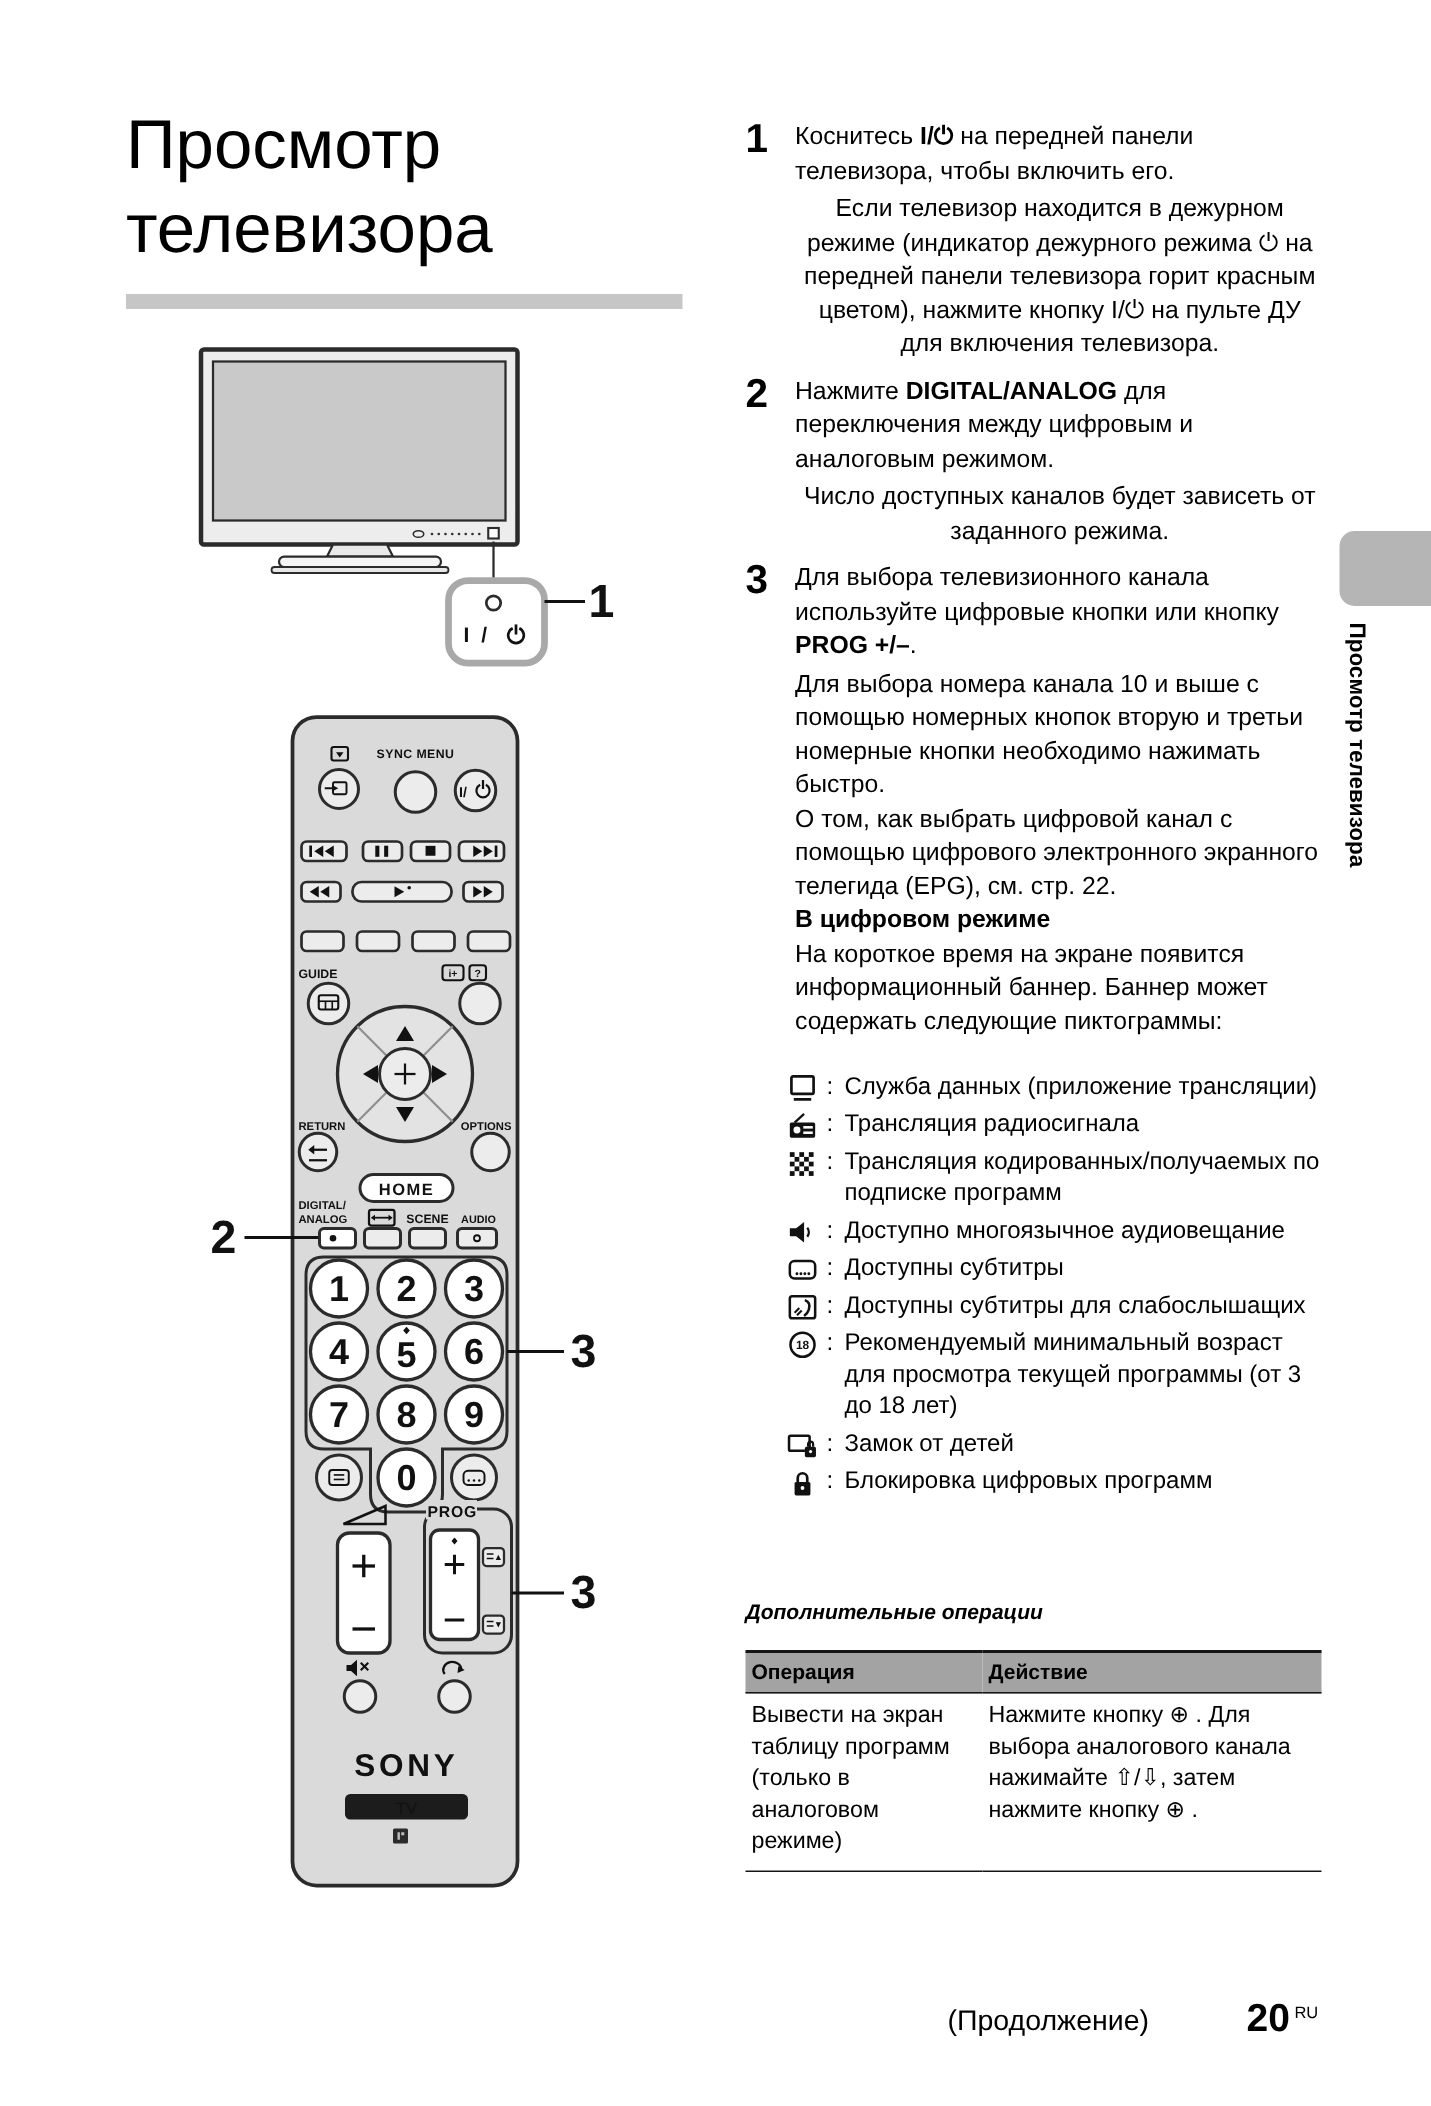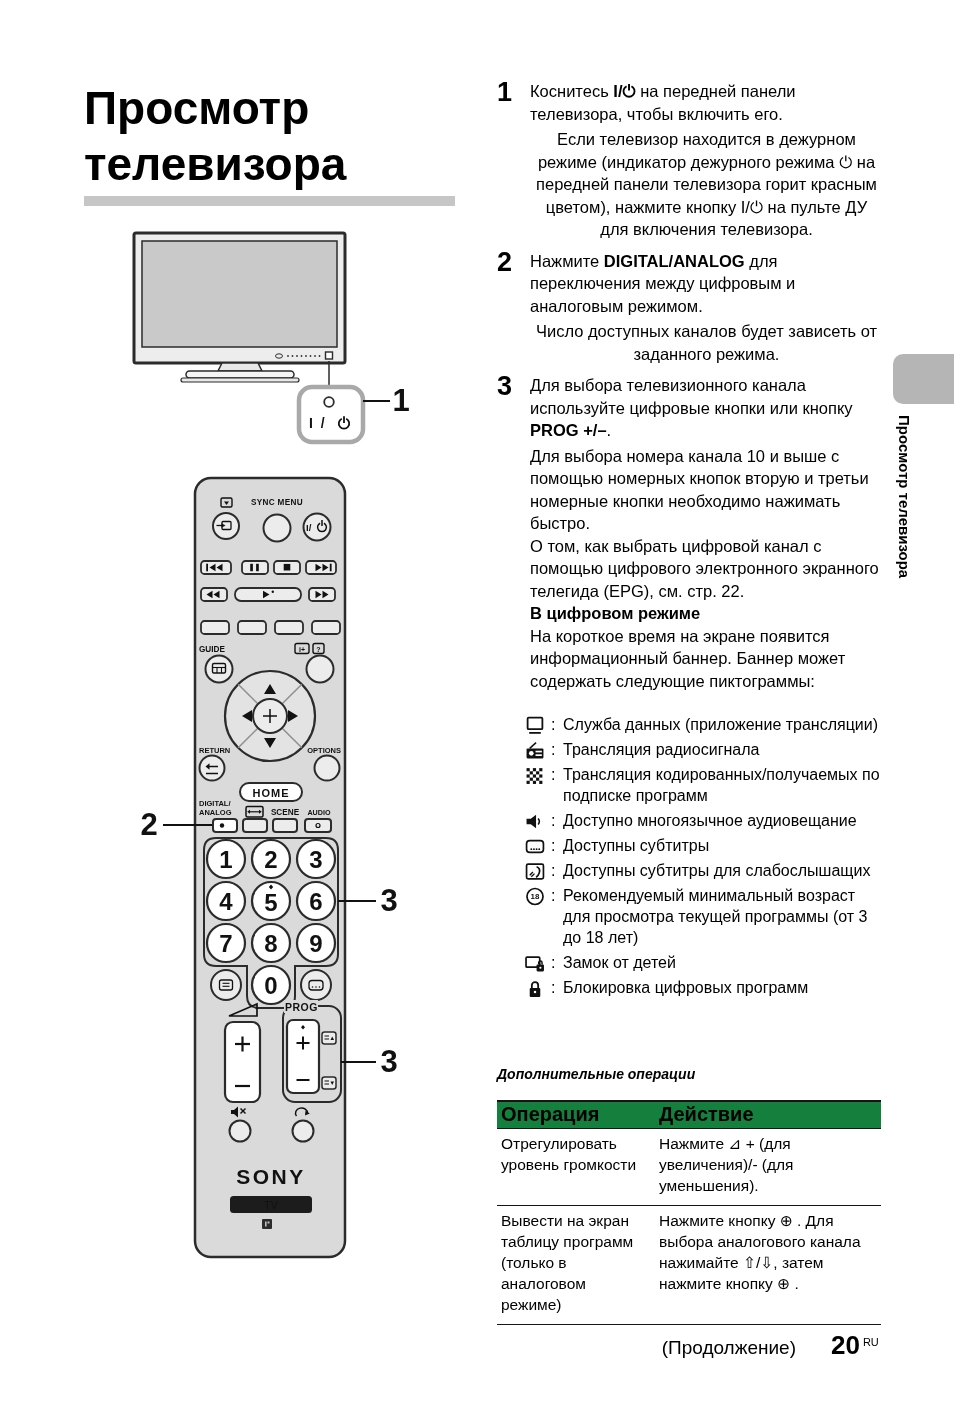"Просмотр" .title { font-weight: bold -> normal; top: 80px -> 68px }
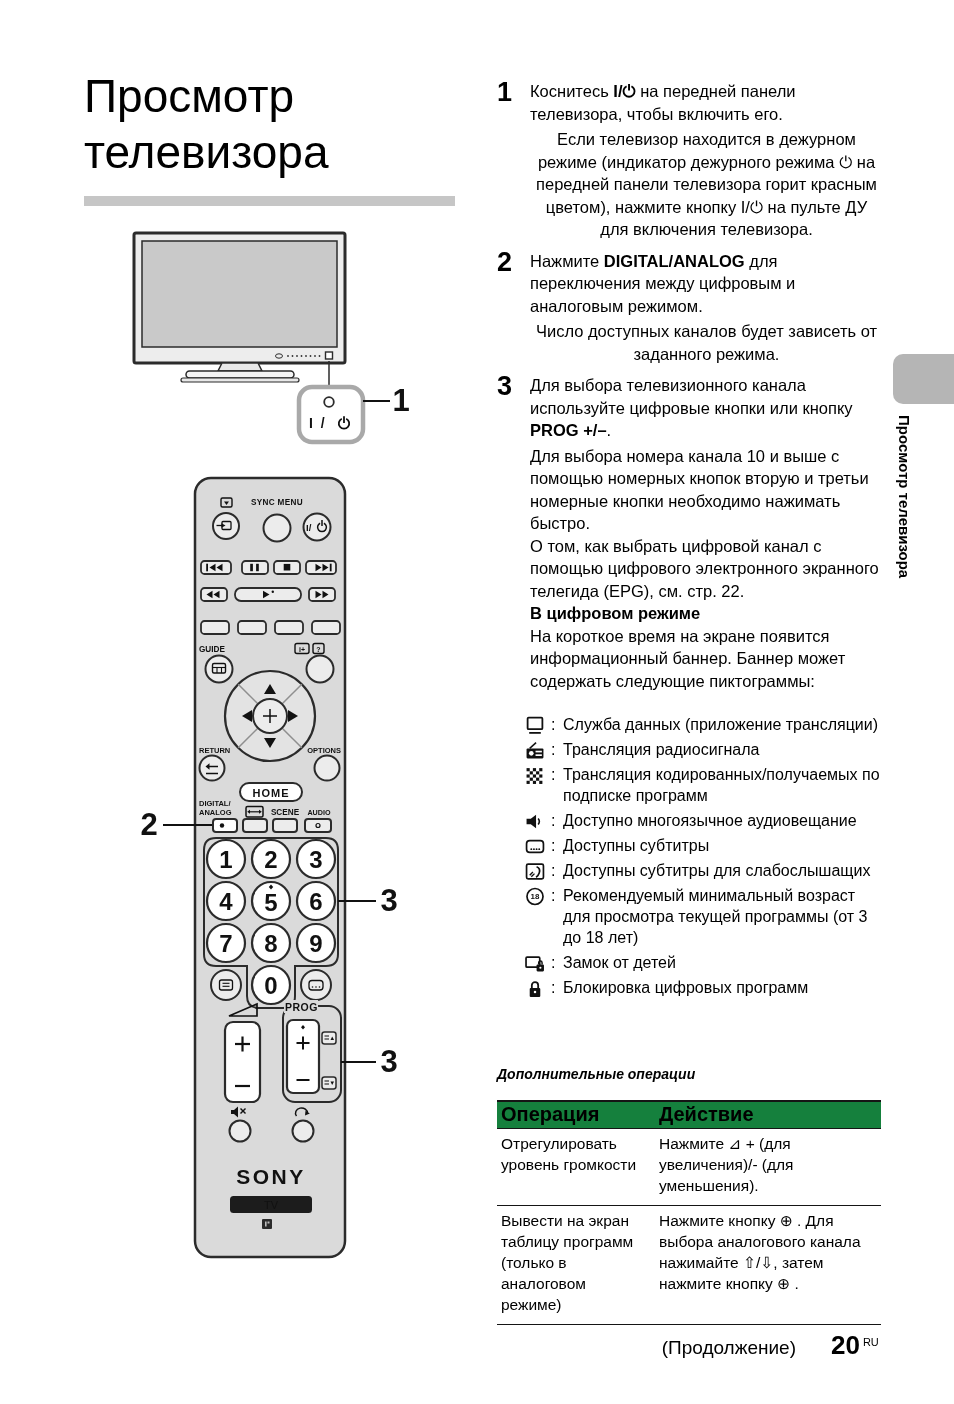"Операция" .ops-table th { background: #15803d -> #a3a3a3; font-size: 20px -> 14px }
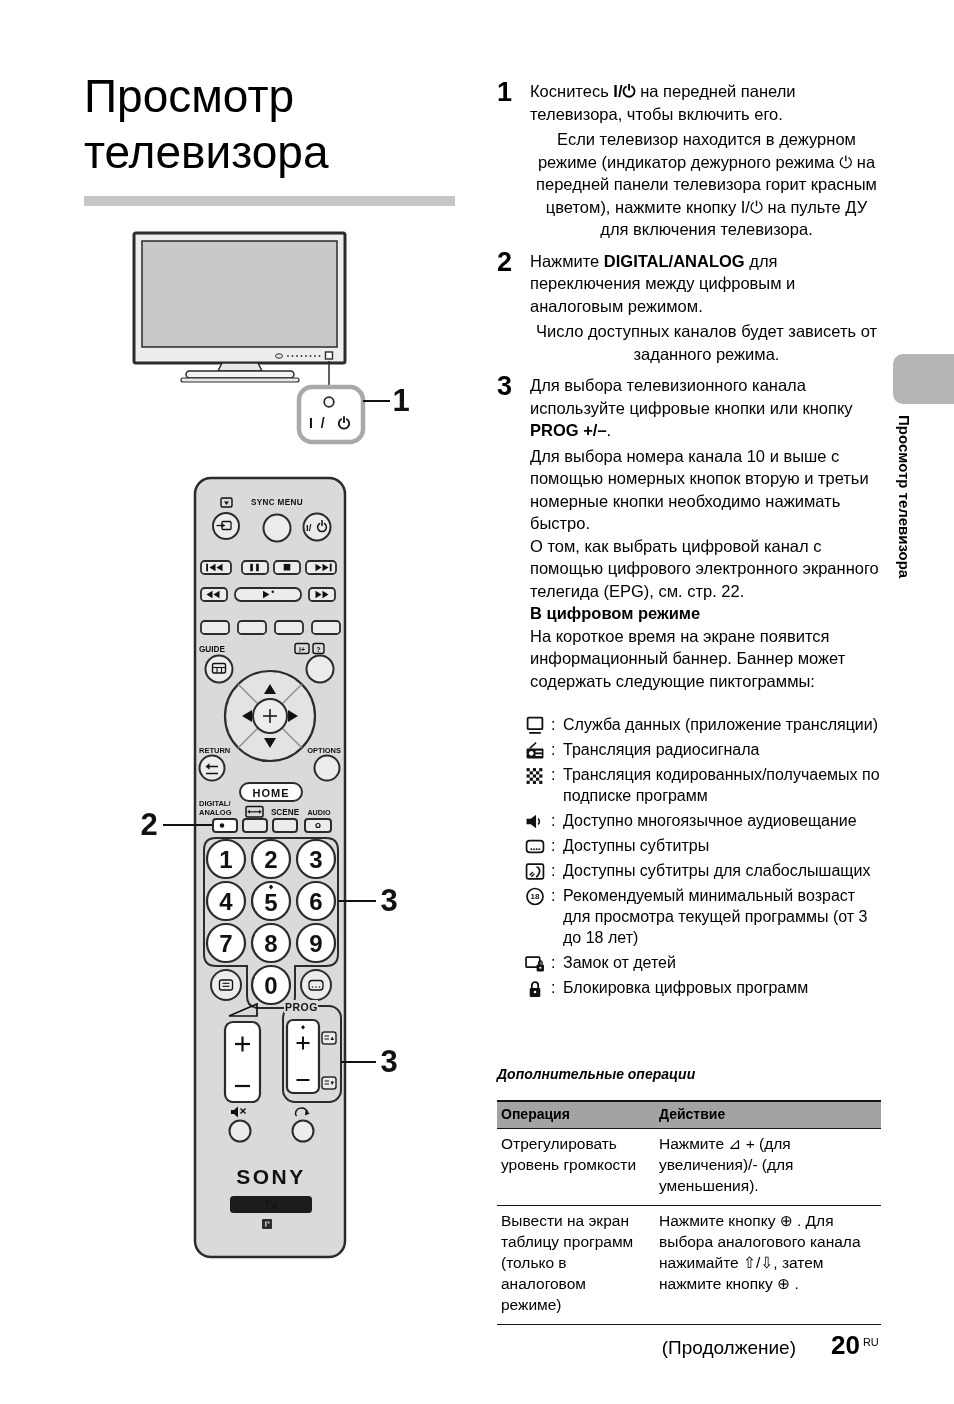"Отрегулировать уровень громкости" tr { html: <tr> <td>Отрегулировать уровень громкости</td> <td>Нажмите ⊿ + (для увеличения)/- (для уменьшения).</td> </tr> -> none }
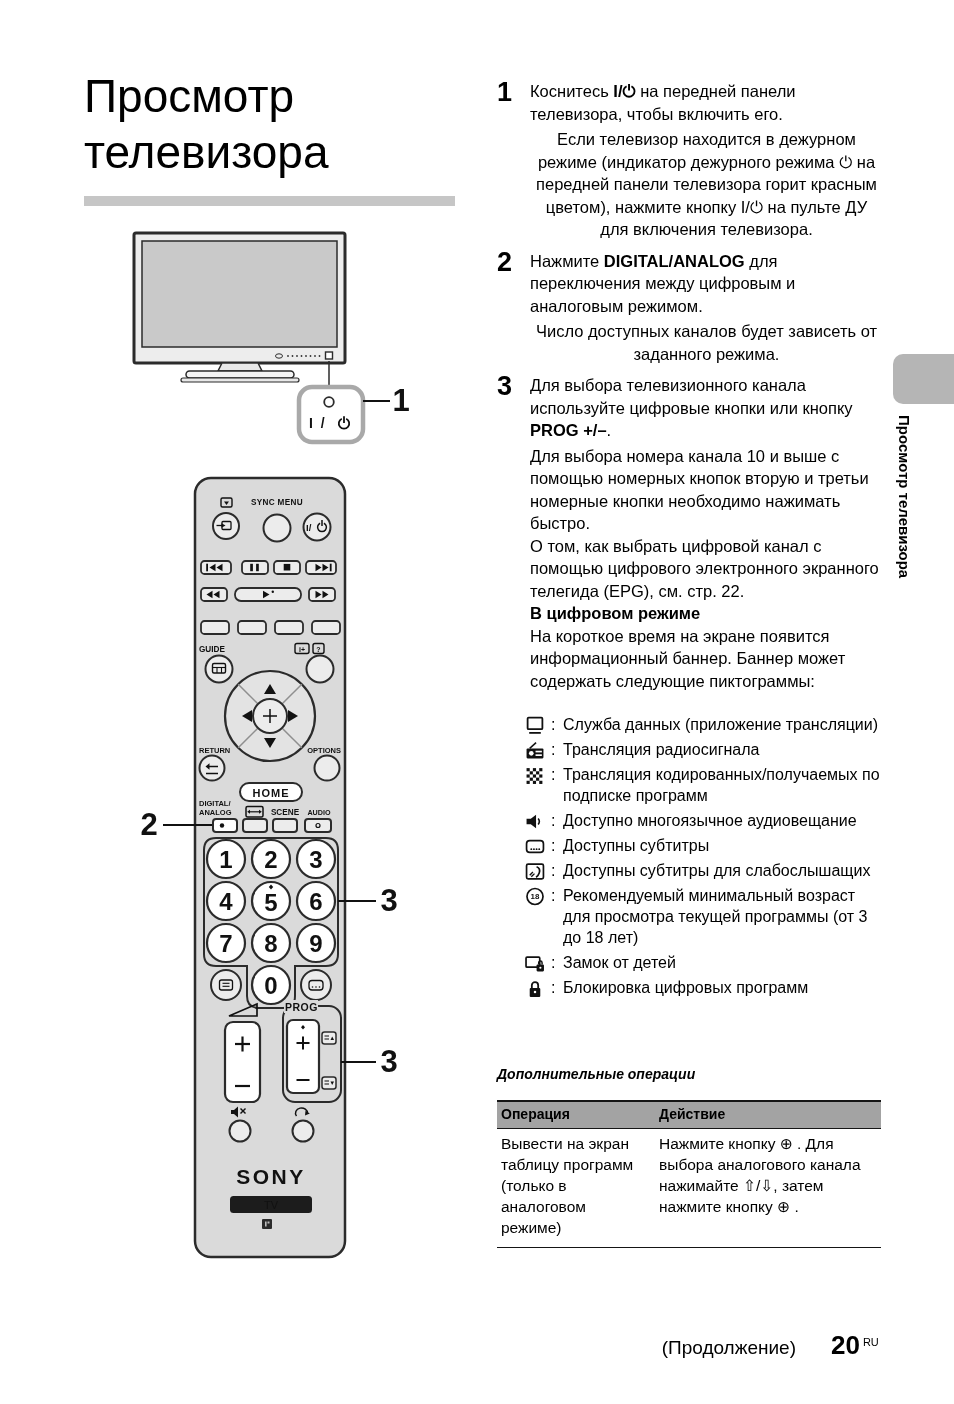"(Продолжение)" .footer-cont { left: 530px -> 500px }
